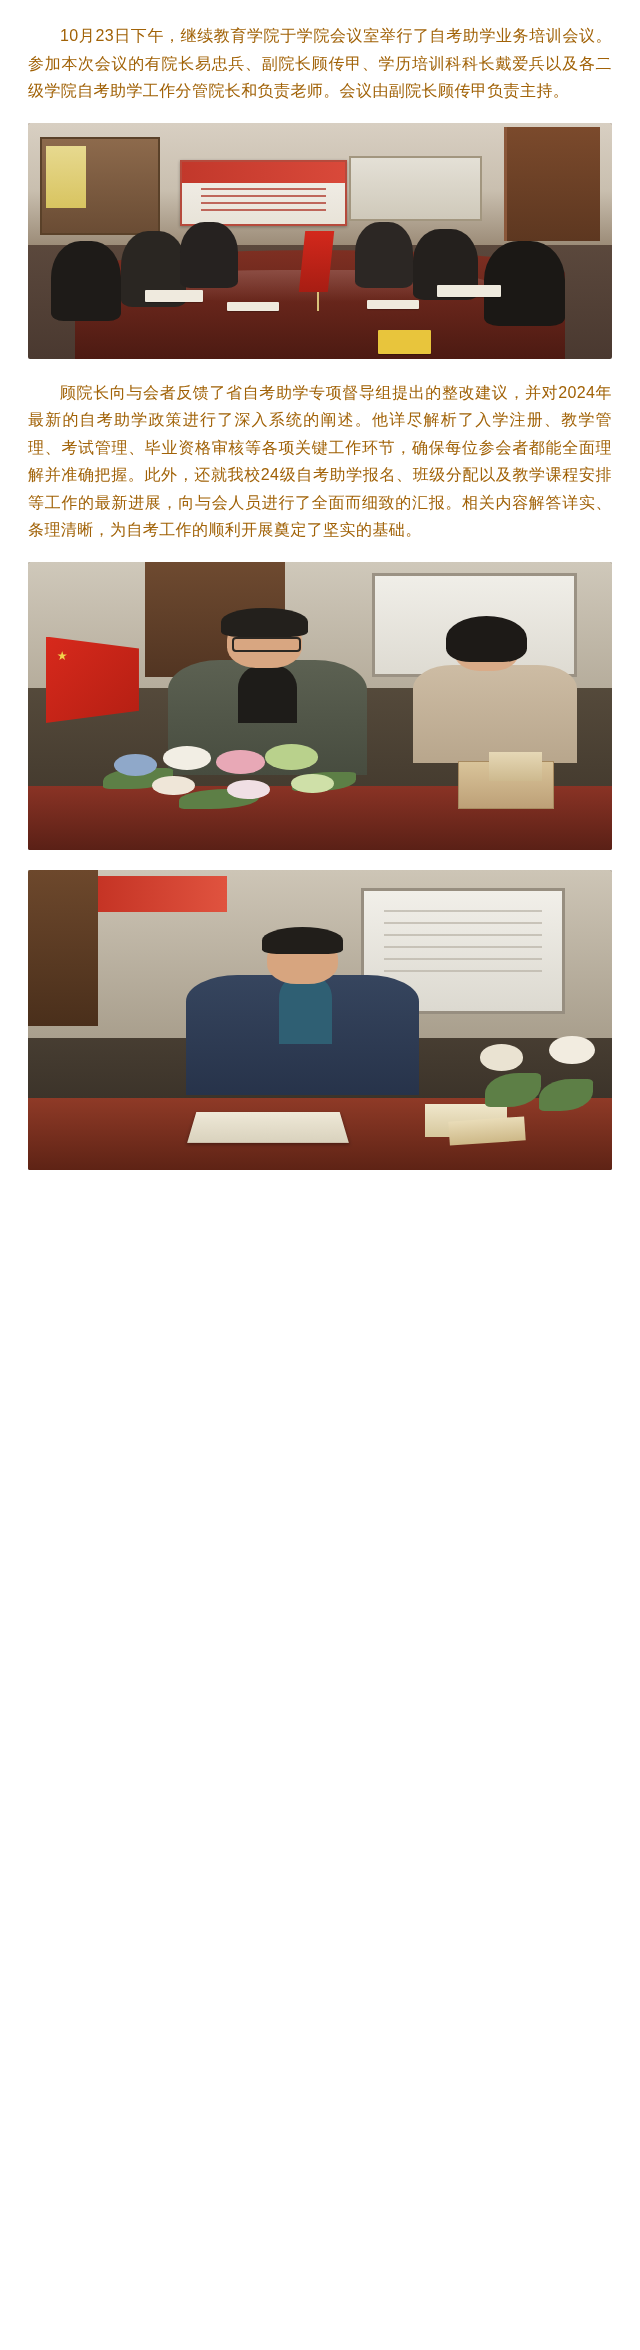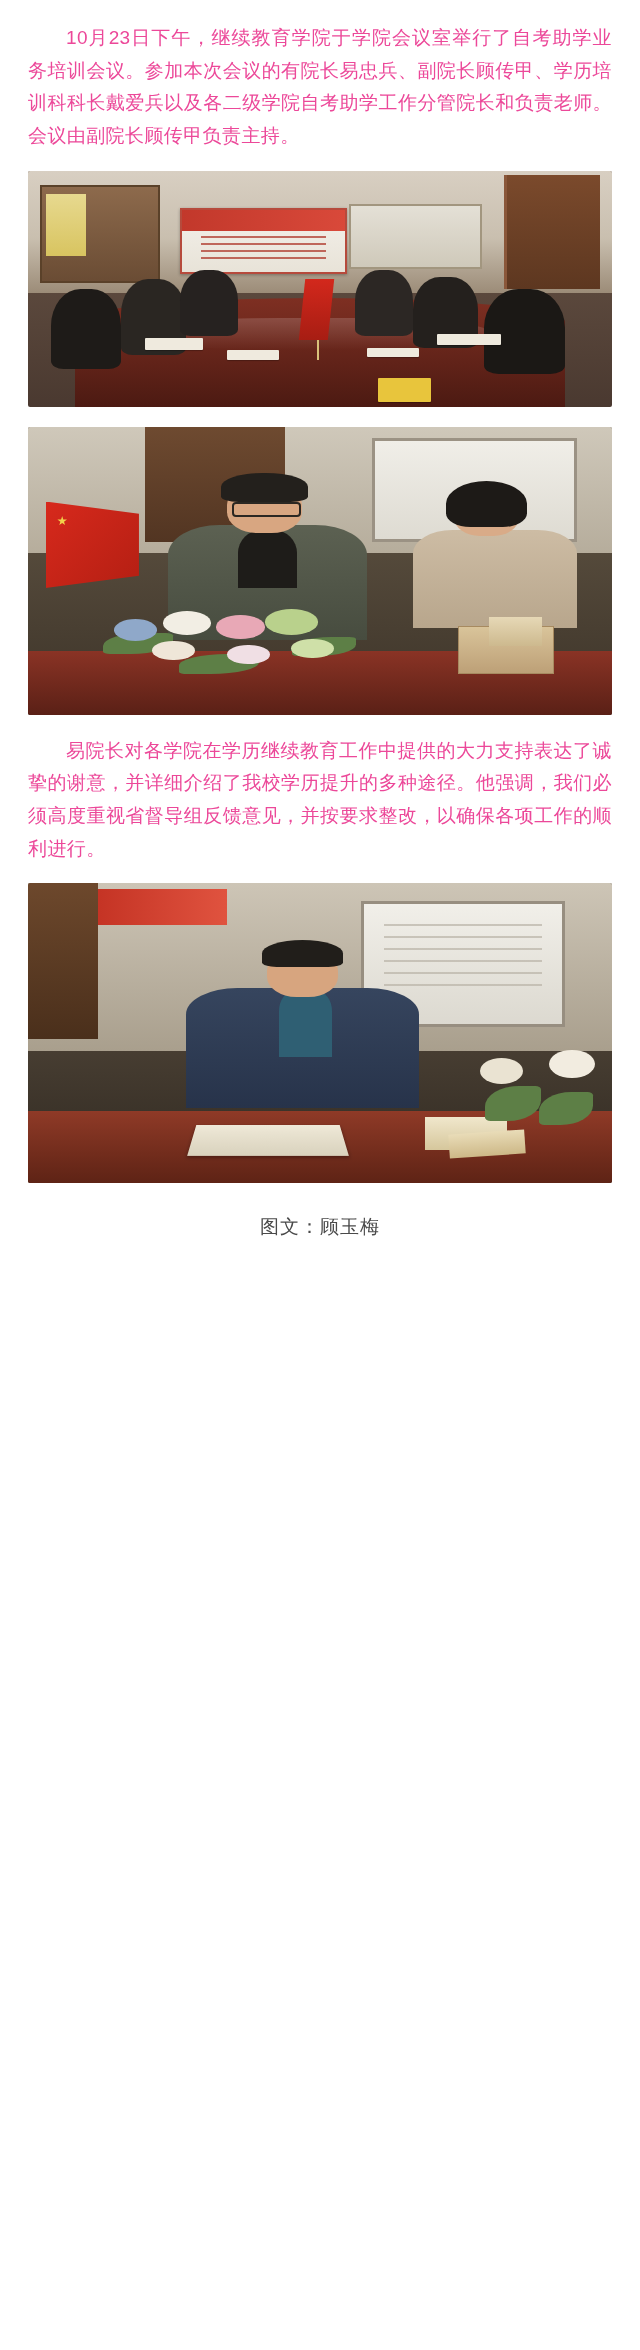"10月23日下午，继续教育学院于学院会议室举行了自考助学业务培训会议。参加本次会" p.para { color: #ec4899 -> #a16207; font-size: 19px -> 16px }
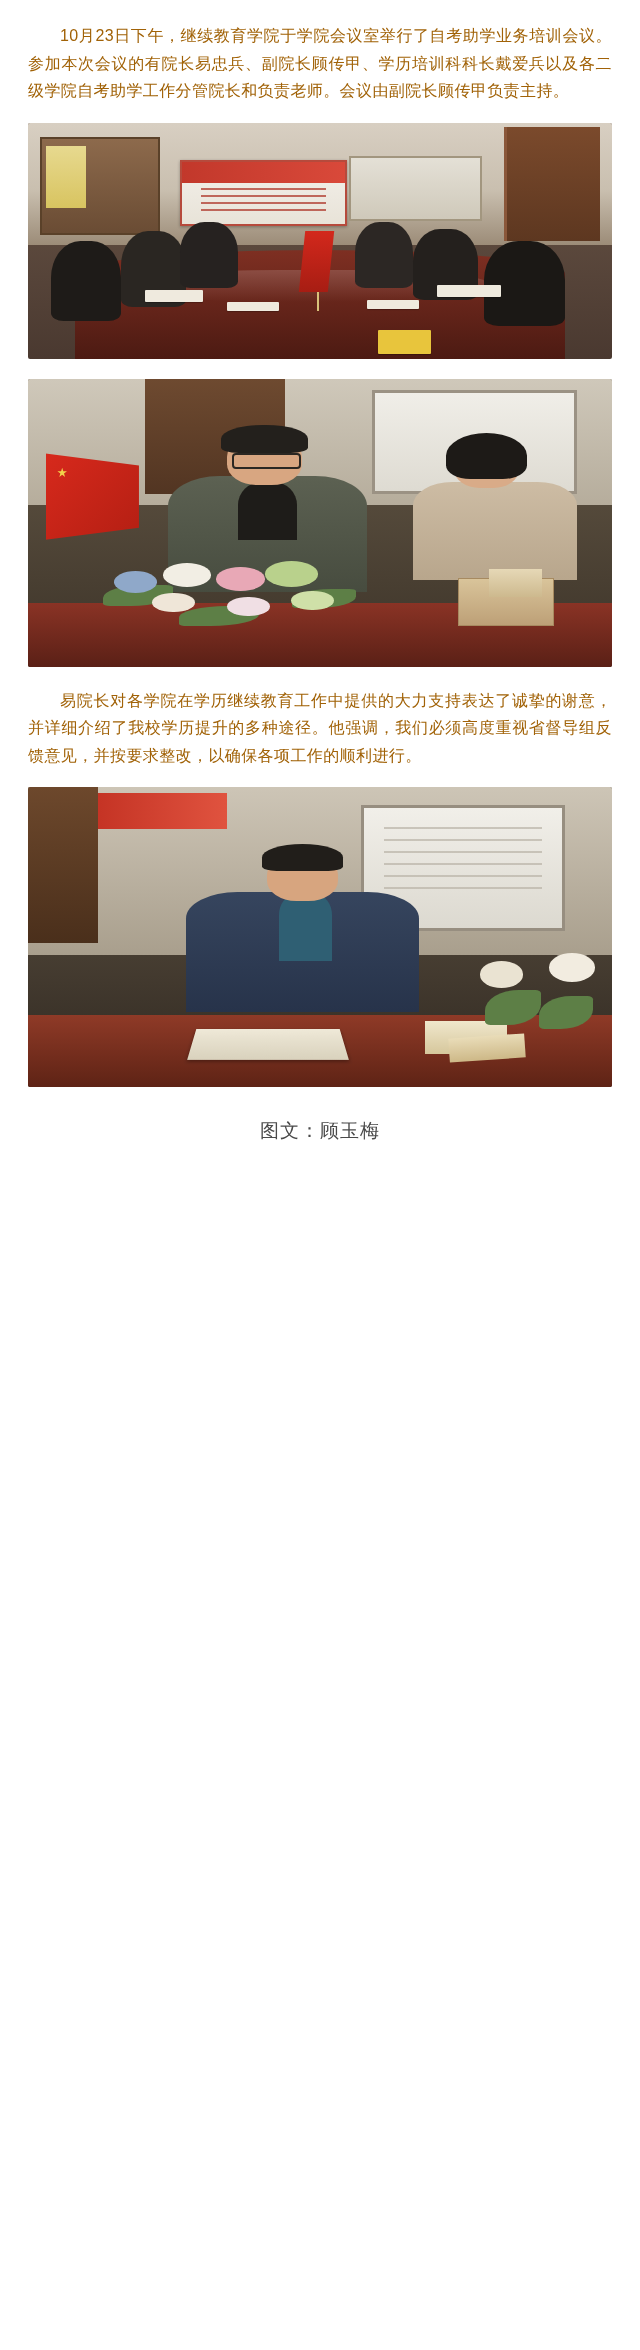"顾院长向与会者反馈了省自考助学专项督导组提出的整改建议，并对2024年最新的自考" p.para { html: none -> <p>顾院长向与会者反馈了省自考助学专项督导组提出的整改建议，并对2024年最新的自考助学政策进行了深入系统的阐述。他详尽解析了入学注册、教学管理、考试管理、毕业资格审核等各项关键工作环节，确保每位参会者都能全面理解并准确把握。此外，还就我校24级自考助学报名、班级分配以及教学课程安排等工作的最新进展，向与会人员进行了全面而细致的汇报。相关内容解答详实、条理清晰，为自考工作的顺利开展奠定了坚实的基础。</p> }
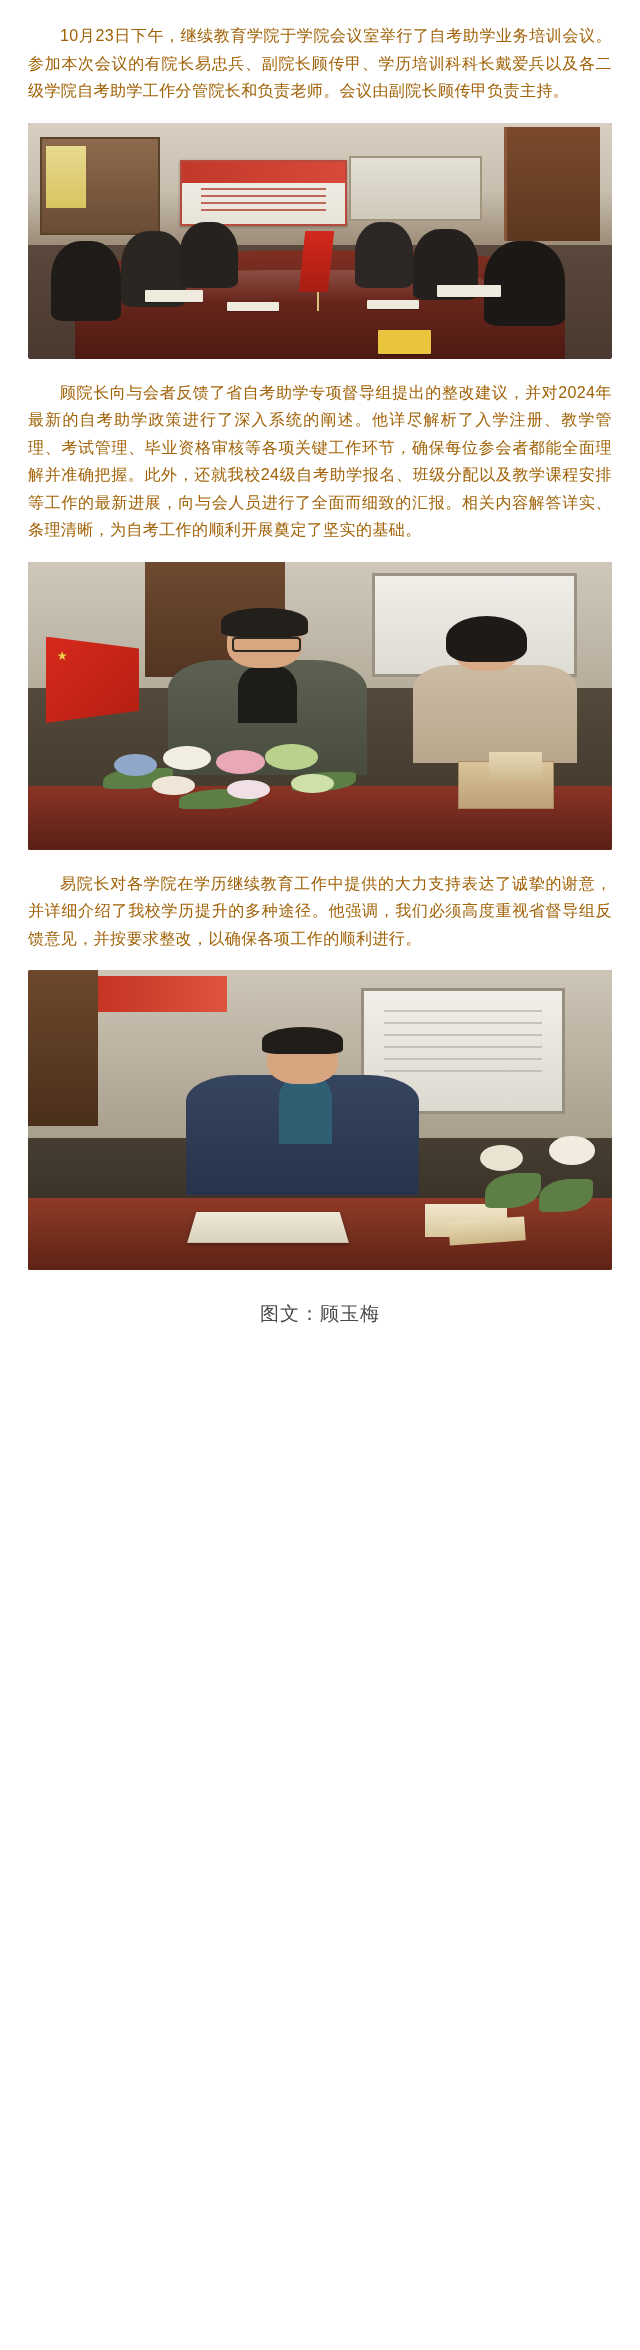"易院长对各学院在学历继续教育工作中提供的大力支持表达了诚挚的谢意，并详细介绍了我" p.para { html: <p>易院长对各学院在学历继续教育工作中提供的大力支持表达了诚挚的谢意，并详细介绍了我校学历提升的多种途径。他强调，我们必须高度重视省督导组反馈意见，并按要求整改，以确保各项工作的顺利进行。</p> -> none }
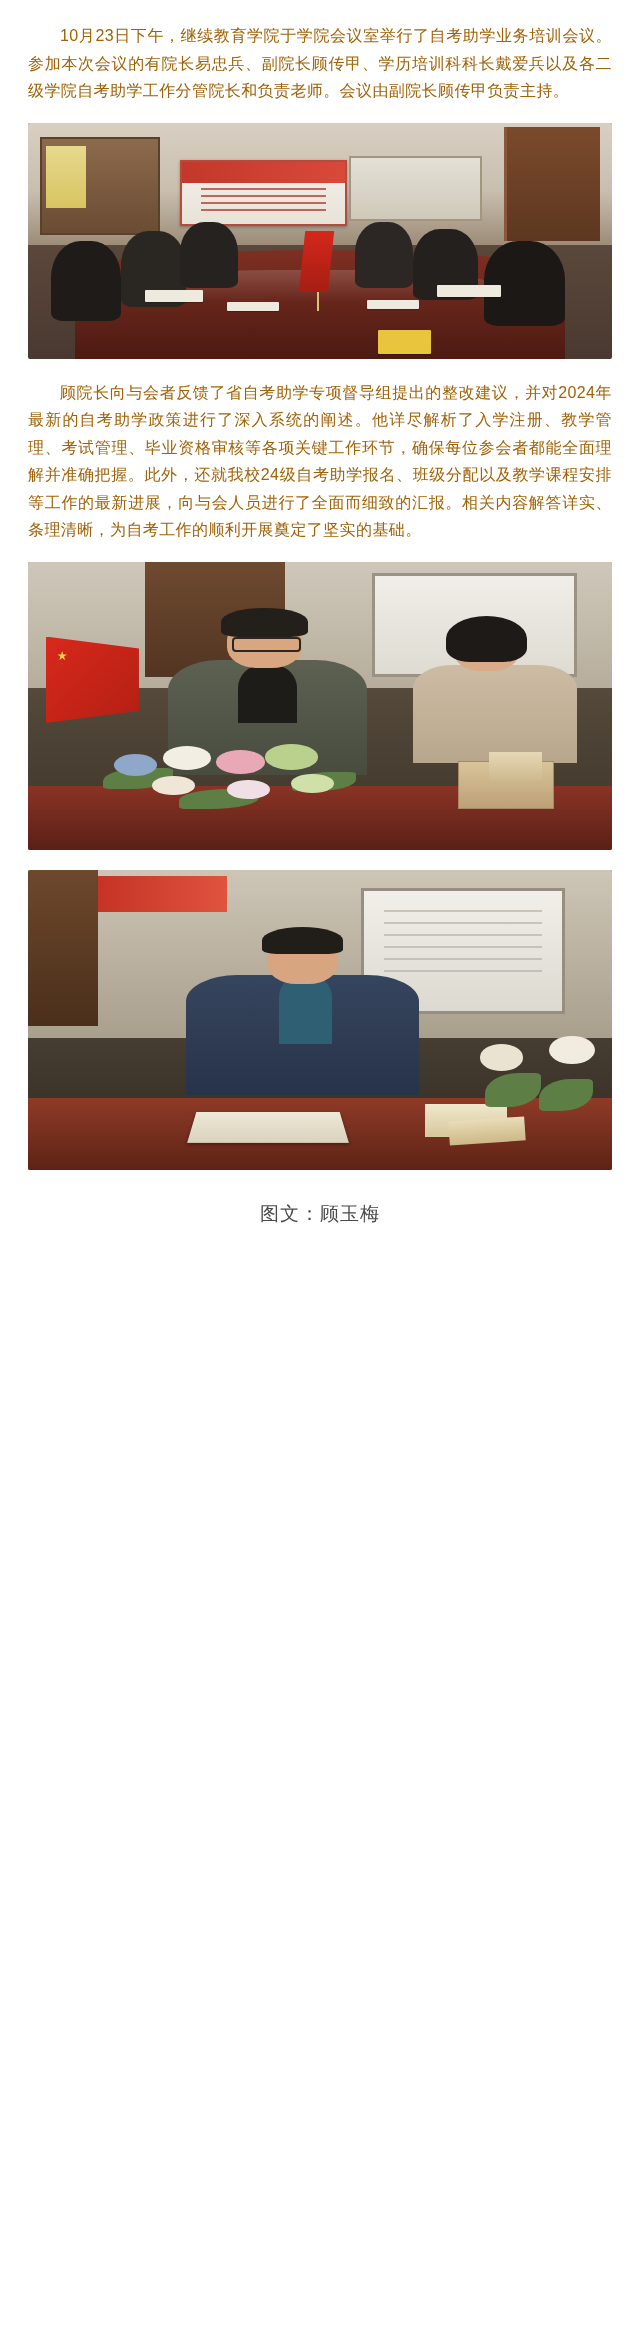"图文：顾玉梅" div { html: <div>图文：顾玉梅</div> -> none }
